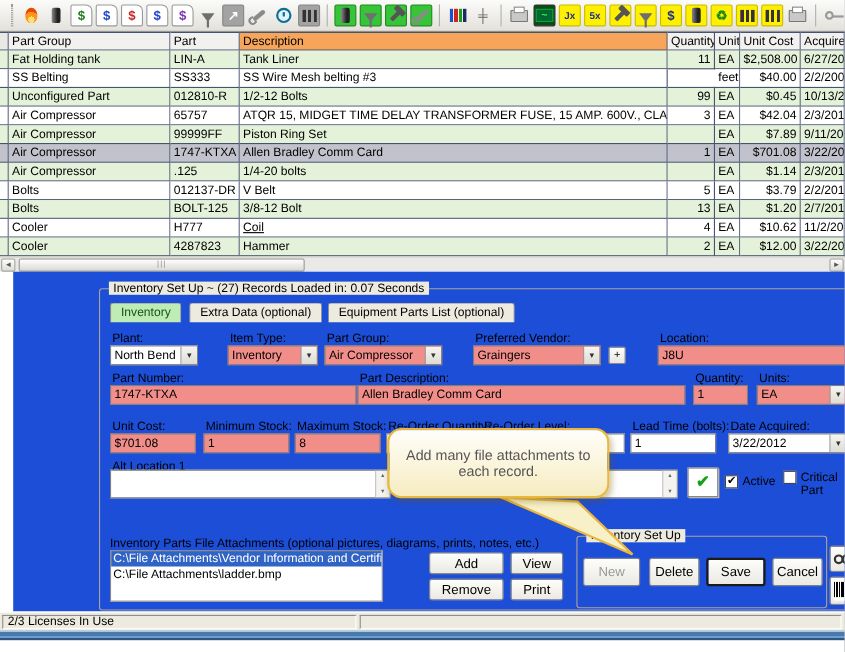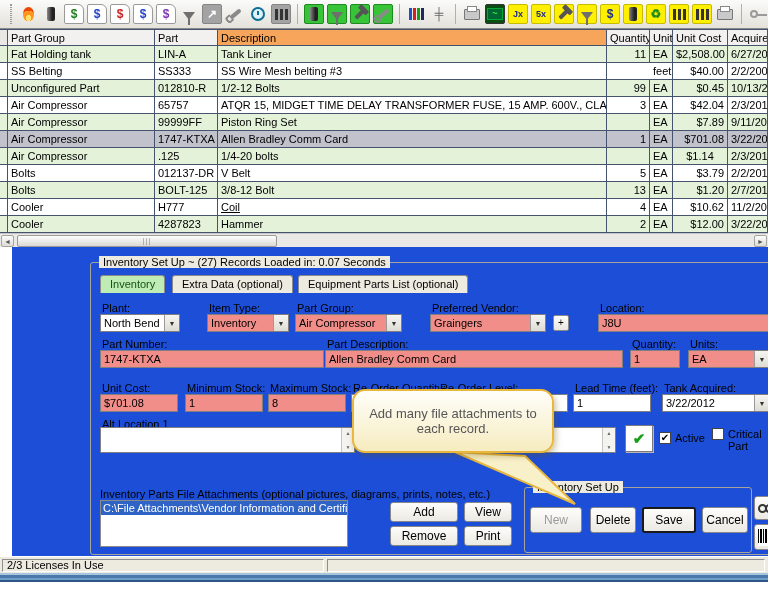"$1.14" div.g-cell { text-align: center -> right }
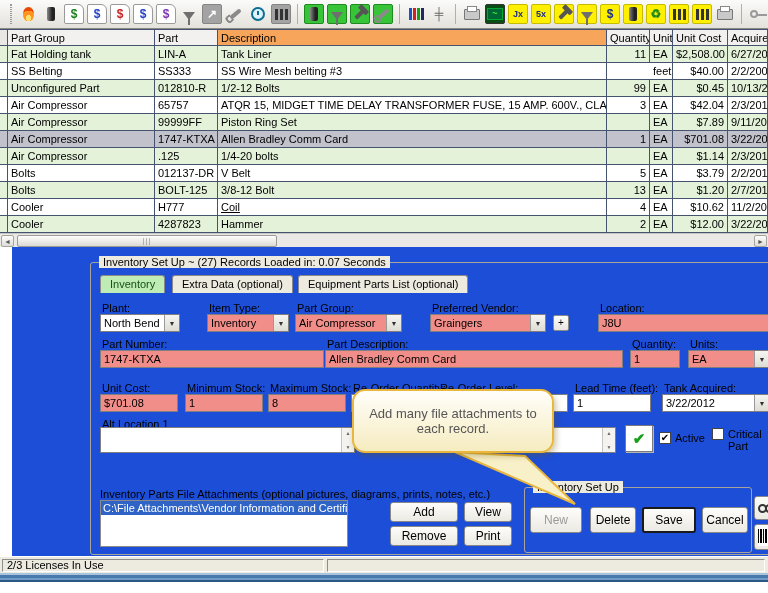"Lead Time (feet):" span.lbl { text: feet -> bolts }
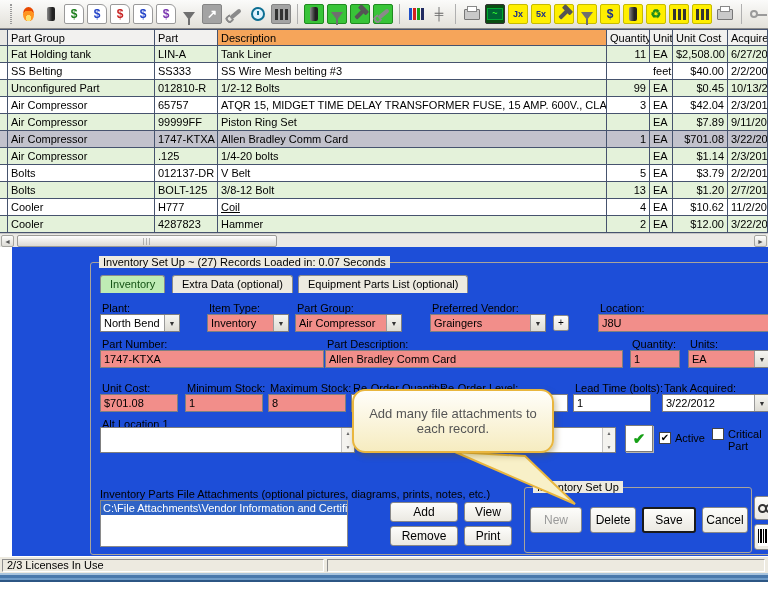"Tank Acquired:" span.lbl { text: Tank -> Date }
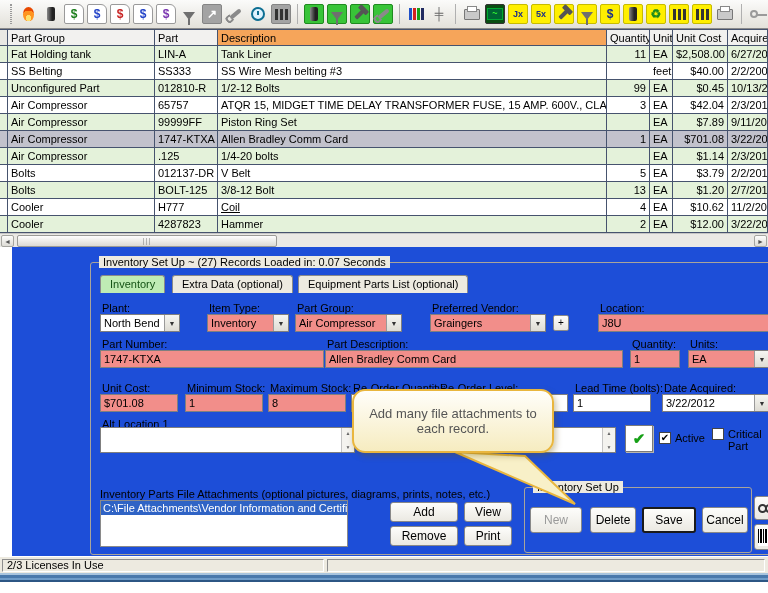"C:\File Attachments\ladder.bmp" div.li { html: none -> <div>C:\File Attachments\ladder.bmp</div> }
